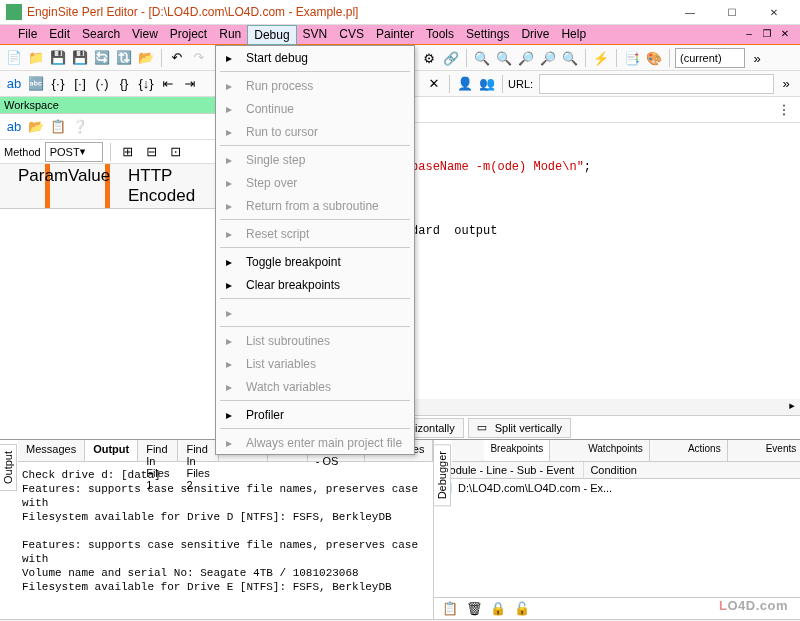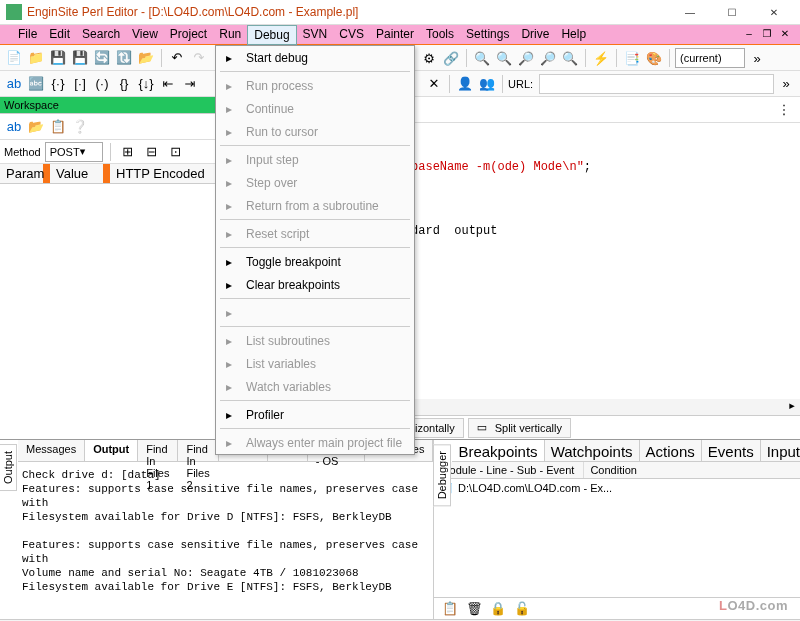"Workspace" .ws-head { background: #22c55e -> #86efac }
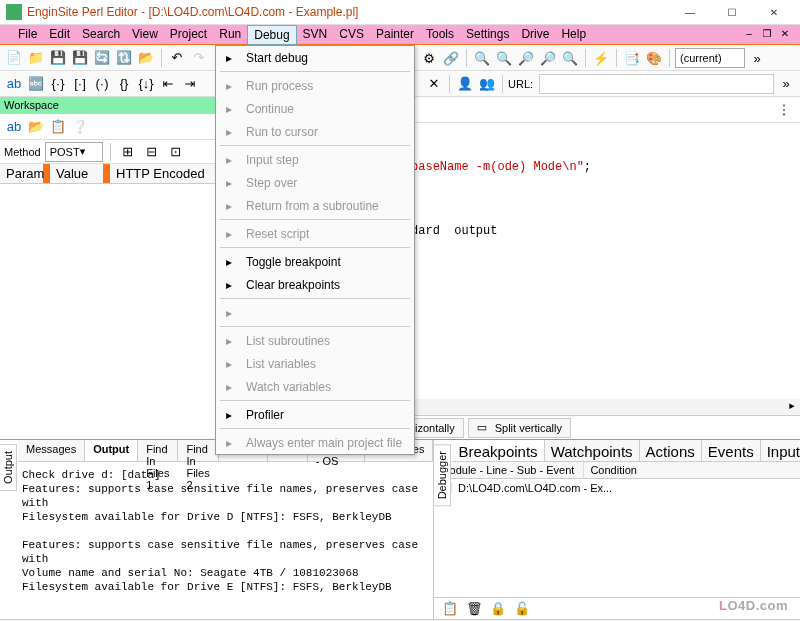"Input step" div { text: Input -> Single }
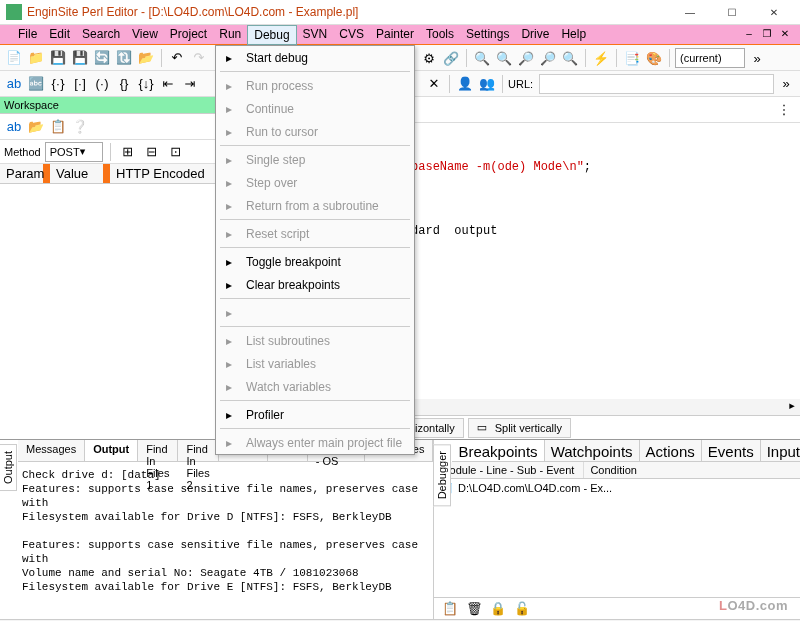"Param" .ws-th div { border-right: 7px solid #f97316 -> 5px solid #f97316; font-size: 13px -> 17px; padding: 2px 6px -> 2px 18px }
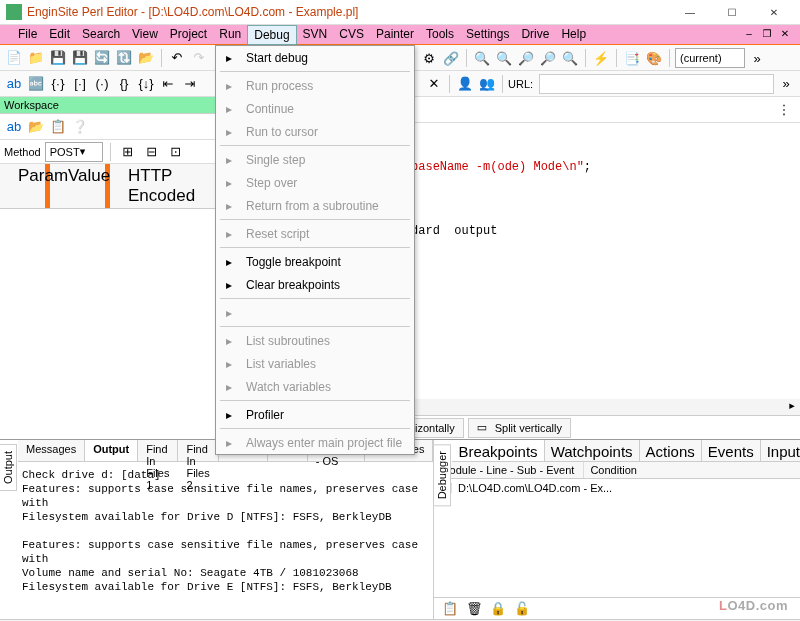"Breakpoints" .dbg-tabs div { font-size: 15px -> 10px; margin-left: none -> 32px }
